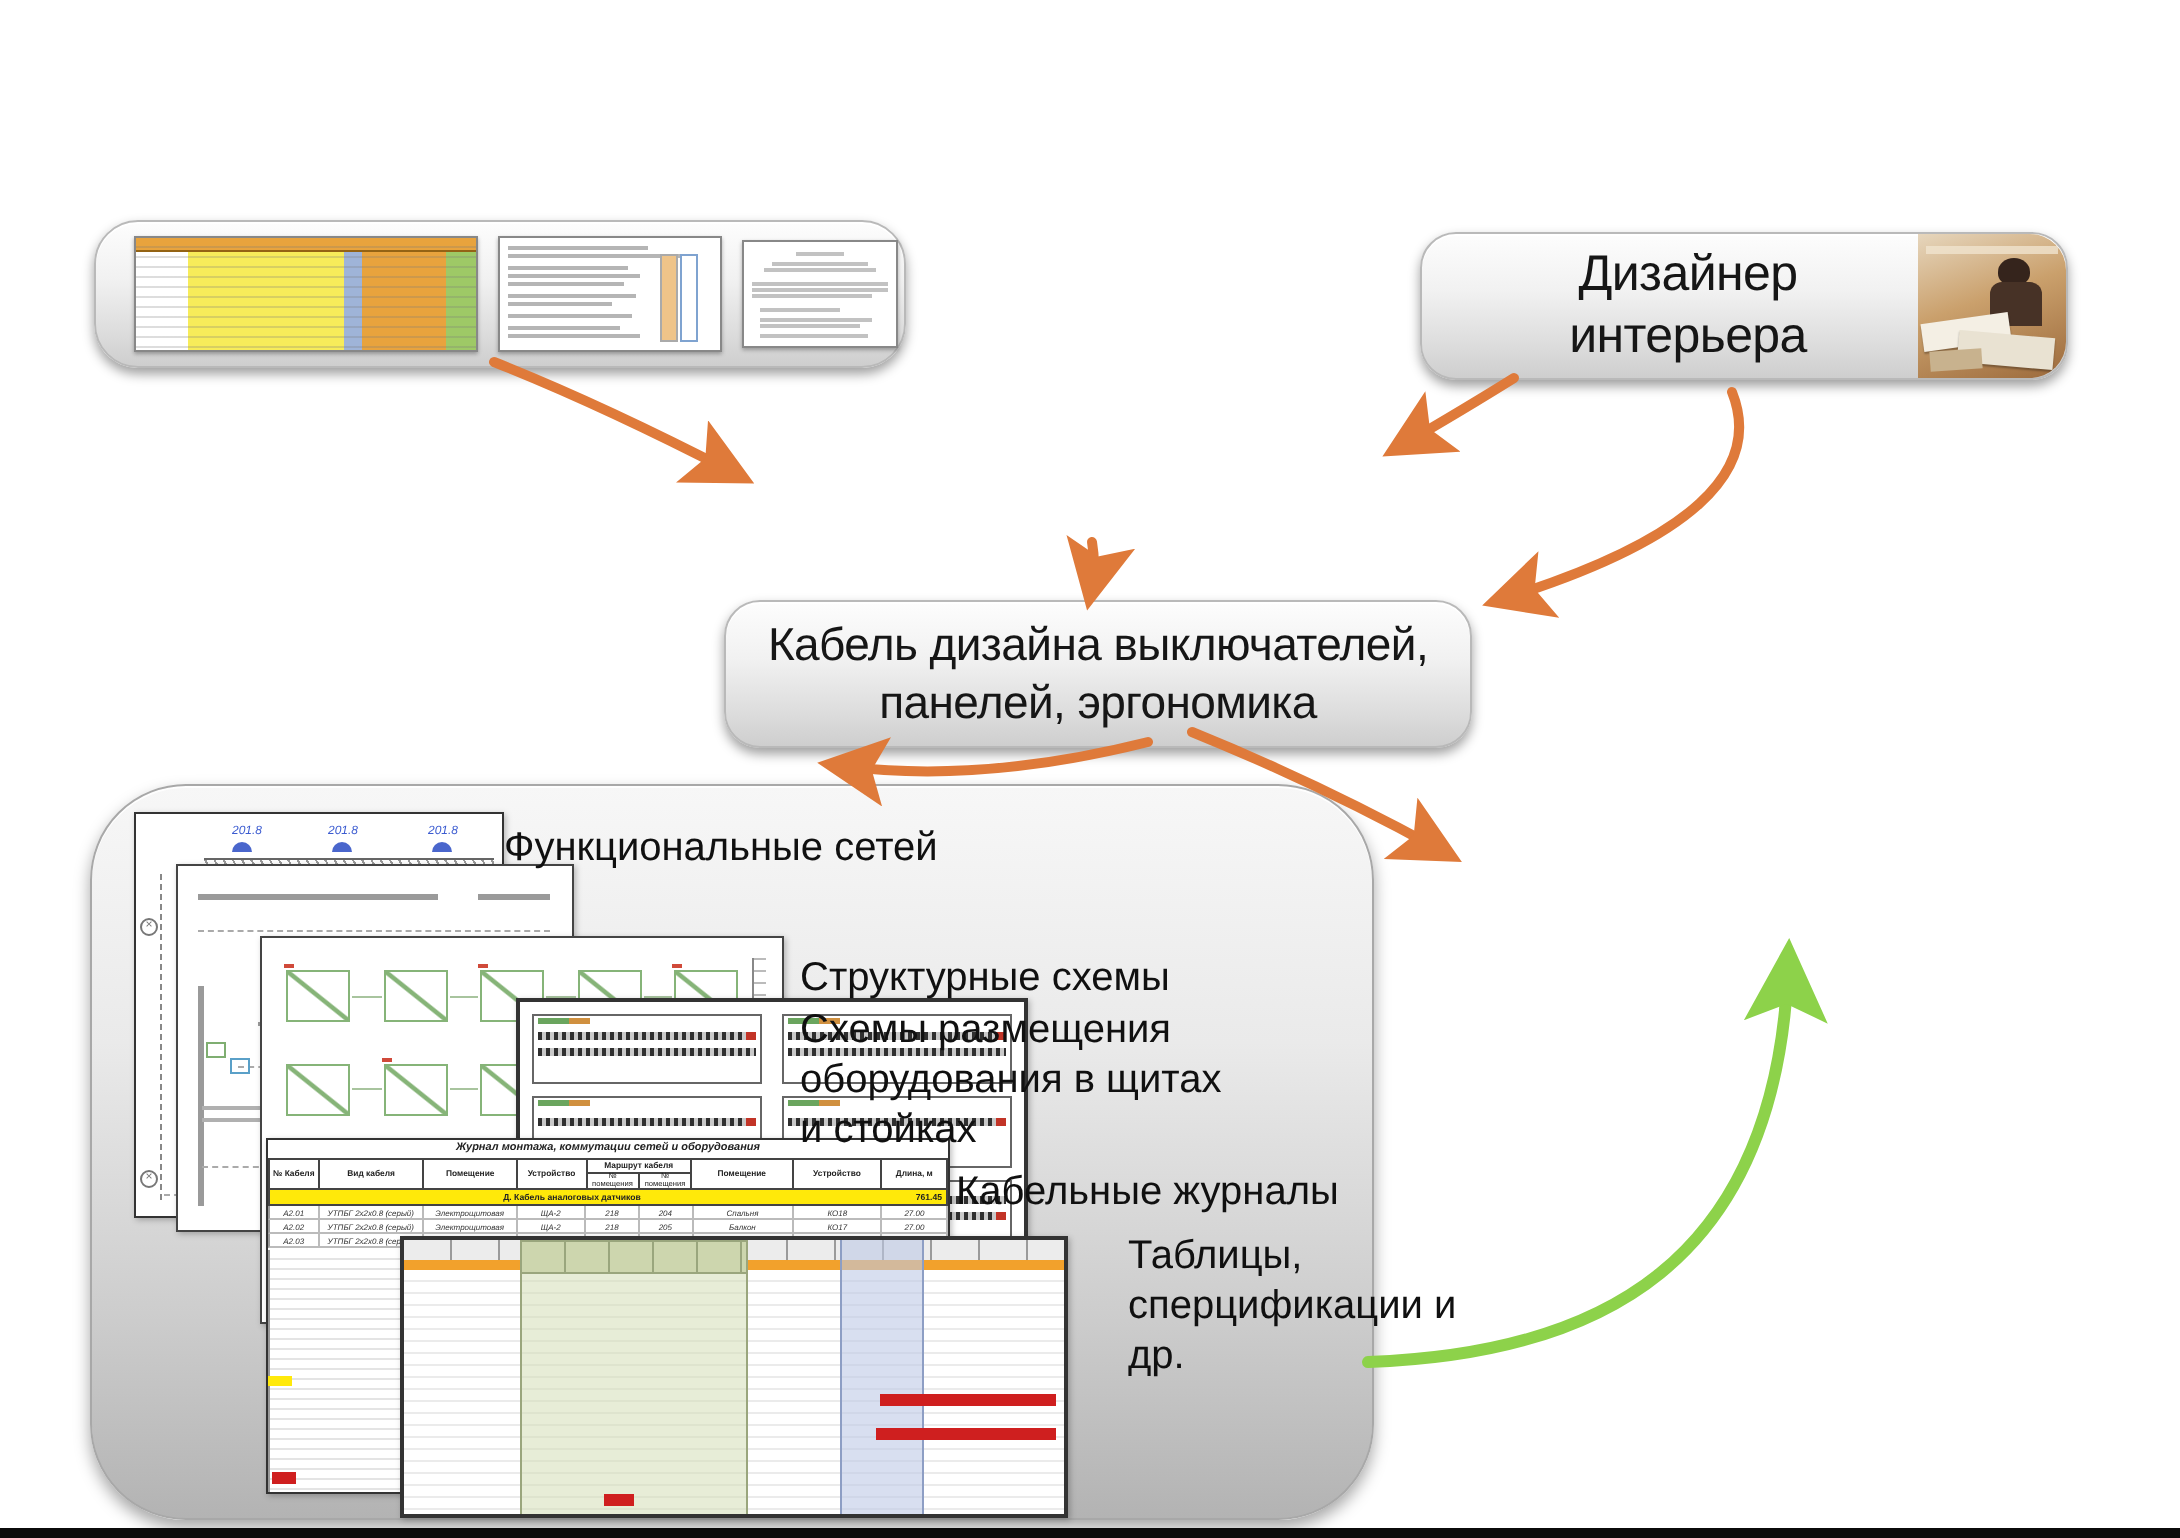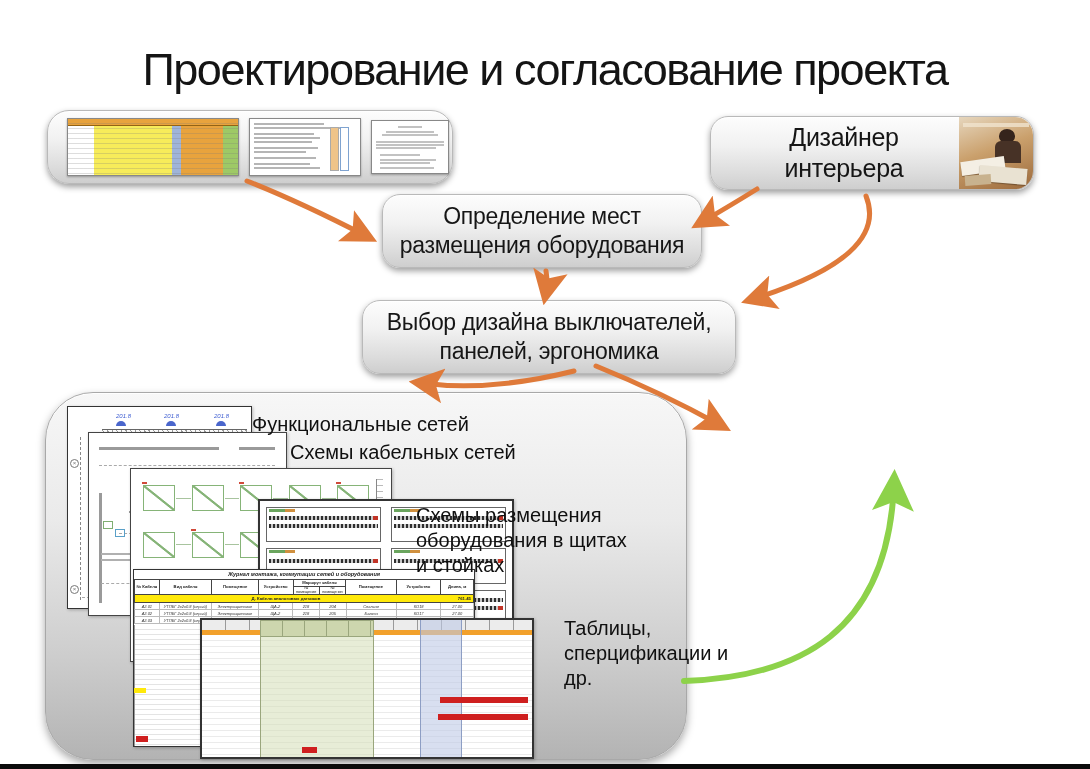"Проектирование и согласование проекта" div { html: <div>Проектирование и согласование проекта</div> -> none }
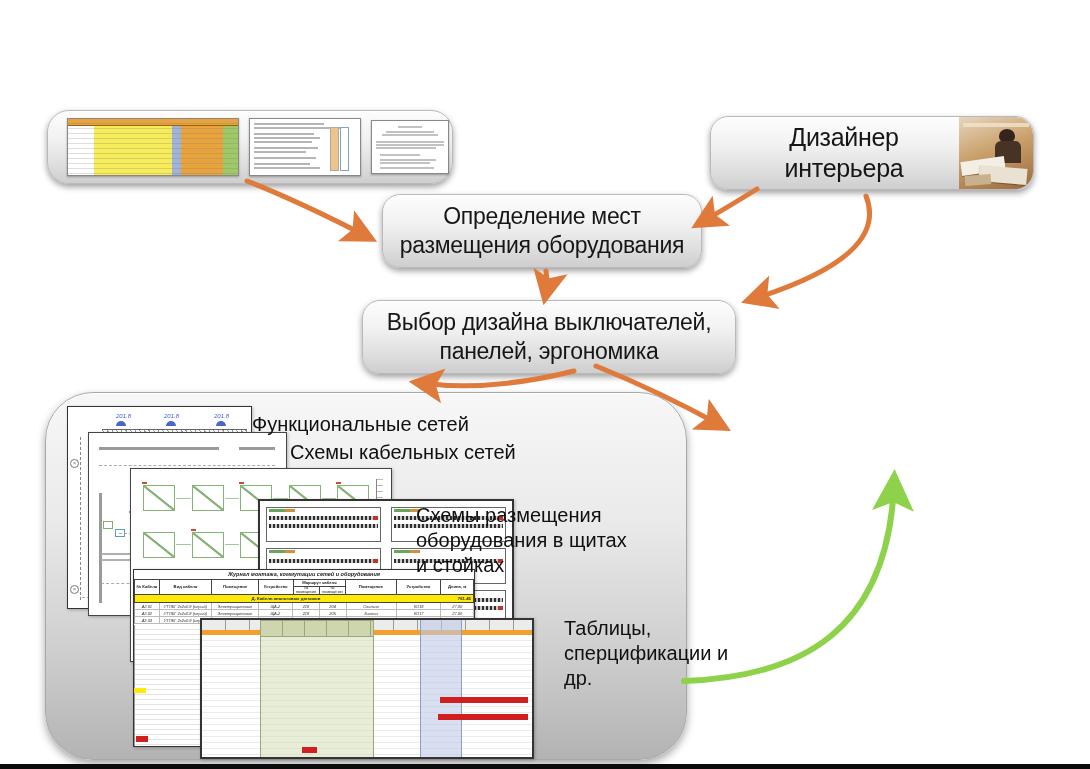"Определение мест" div.gbox { html: <div> <div>Определение мест размещения оборудования</div> </div> -> none }
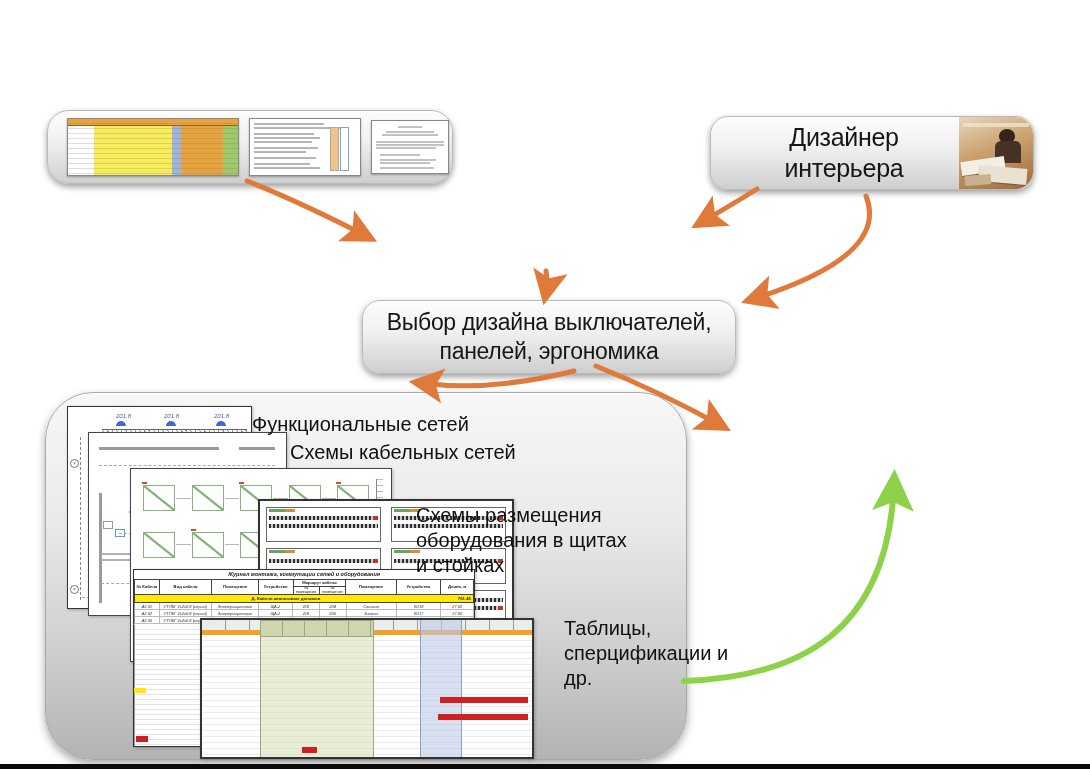"Выбор дизайна выключателей," div.lab { text: Выбор -> Кабель }
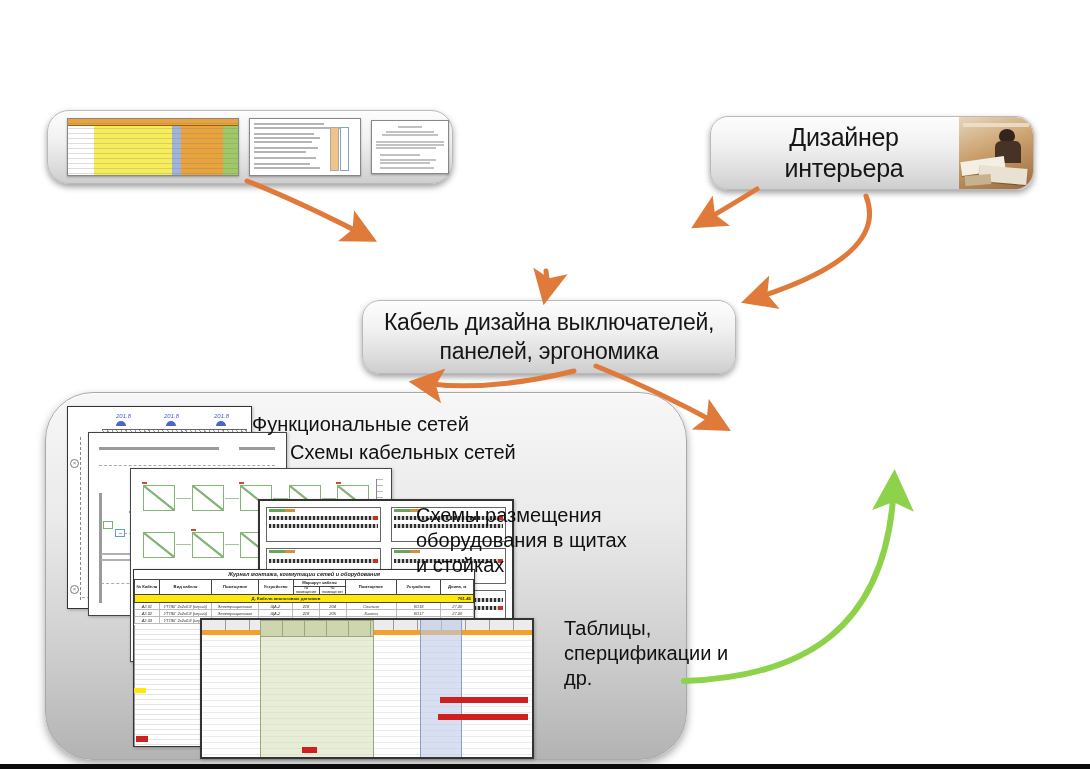"Схемы кабельных сетей" div.dlabel { html: <div>Схемы кабельных сетей</div> -> none }
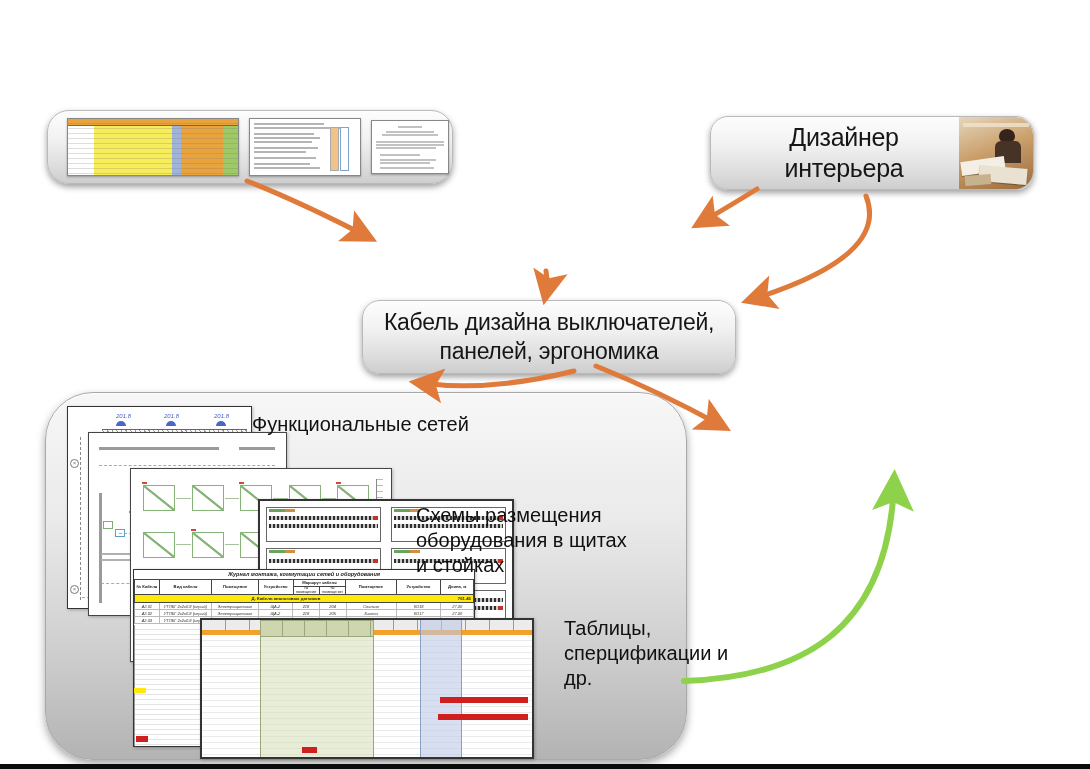"Структурные схемы" div.dlabel { html: none -> <div>Структурные схемы</div> }
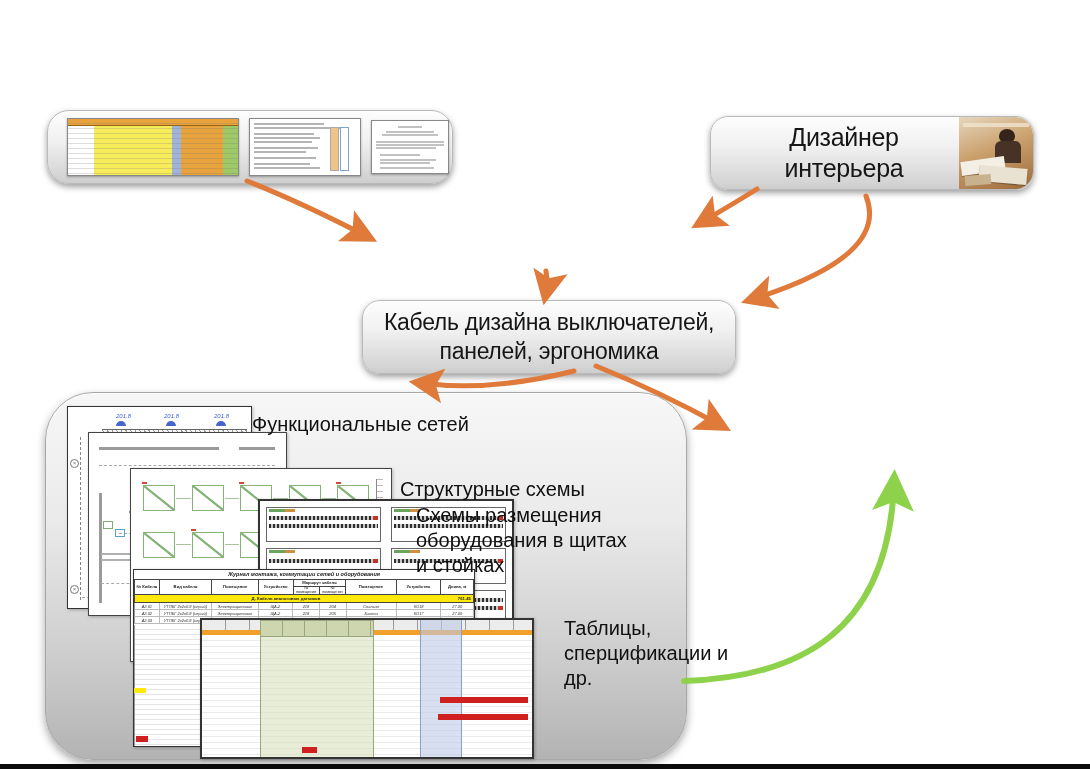"Схемы размещения" div.dlabel { left: 416px -> 400px }
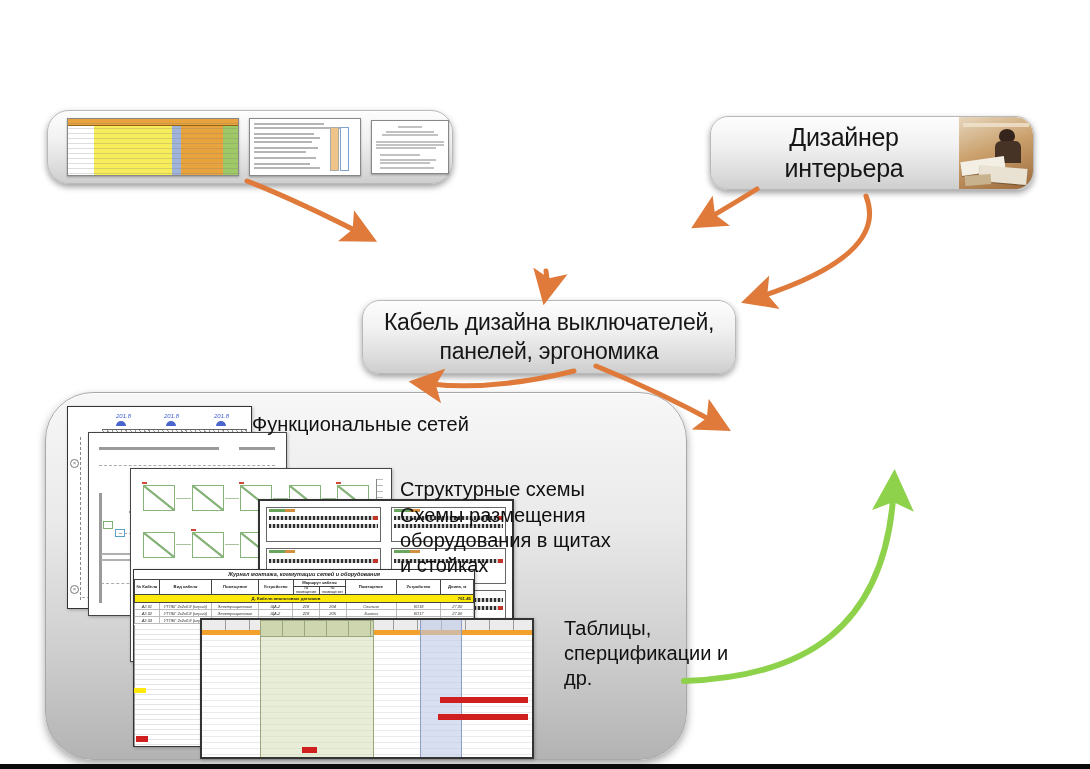"Кабельные журналы" div.dlabel { html: none -> <div>Кабельные журналы</div> }
